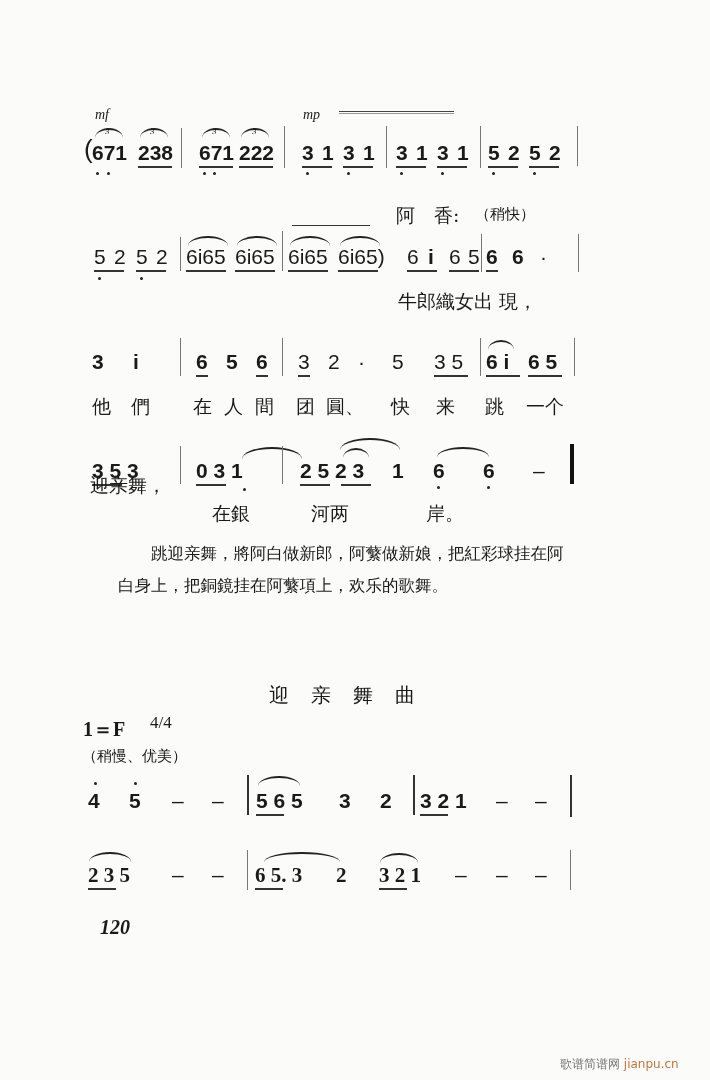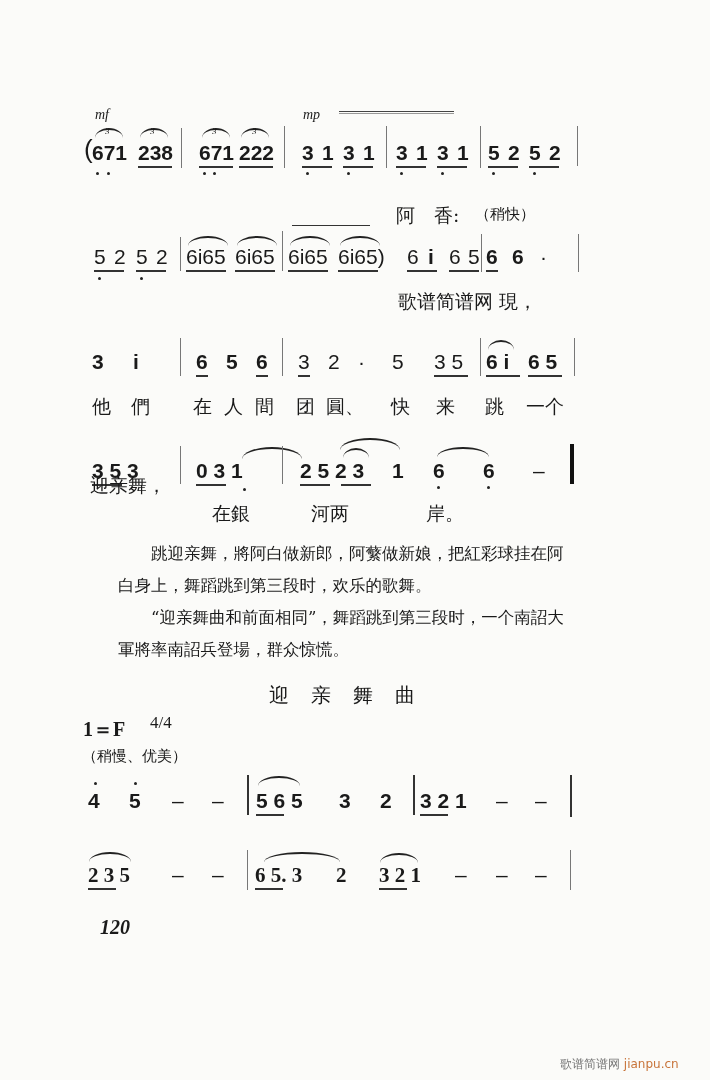"歌谱简谱网 現，" span.abs { text: 歌谱简谱网 -> 牛郎織女出 }
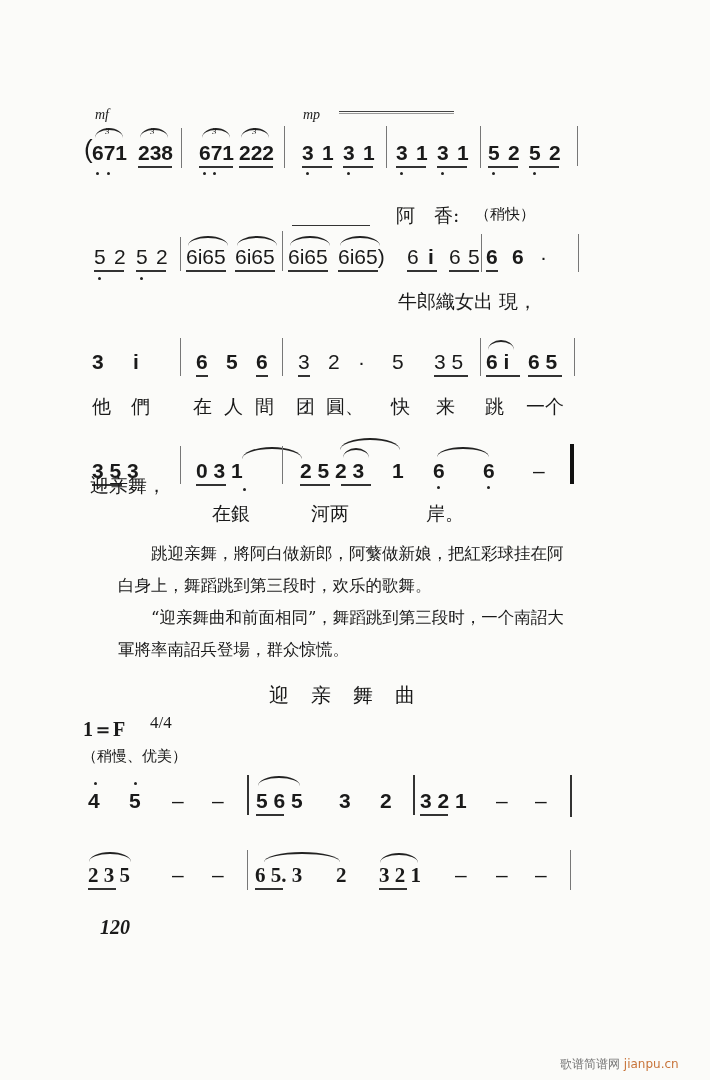"跳迎亲舞，將阿白做新郎，阿蘩做新娘，把紅彩球挂在阿白身上，舞蹈跳到第三段时，欢乐" p { text: 舞蹈跳到第三段时 -> 把銅鏡挂在阿蘩項上 }
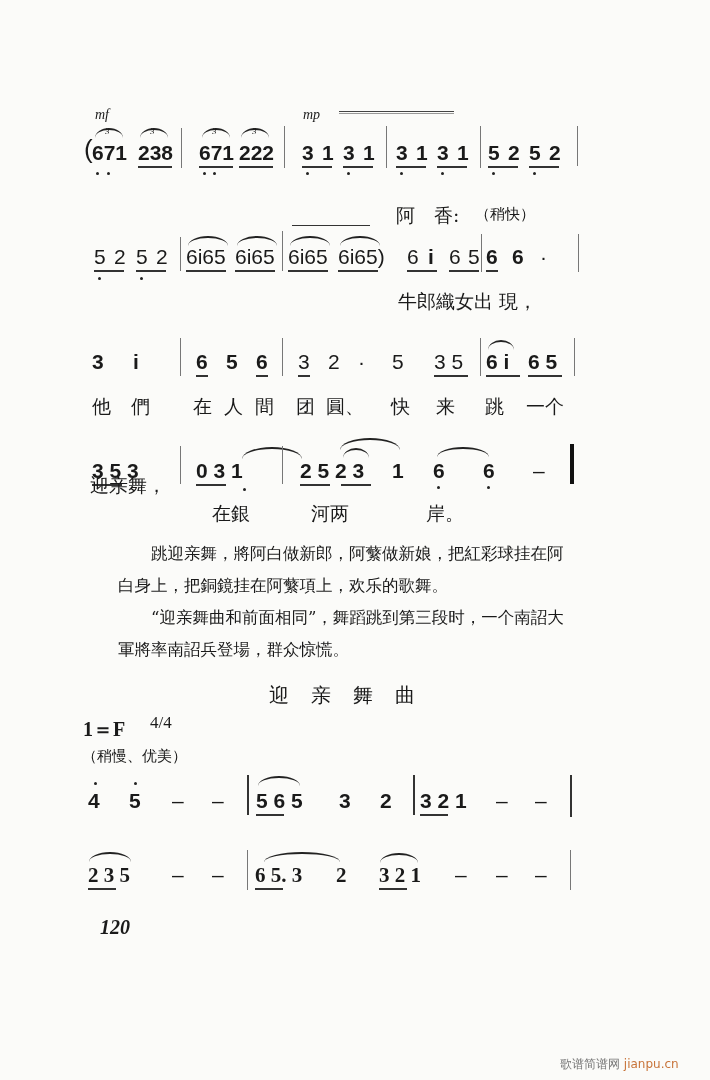"“迎亲舞曲和前面相同”，舞蹈跳到第三段时，一个南詔大軍將率南詔兵登場，群众惊慌。" p { html: <p>“迎亲舞曲和前面相同”，舞蹈跳到第三段时，一个南詔大軍將率南詔兵登場，群众惊慌。</p> -> none }
